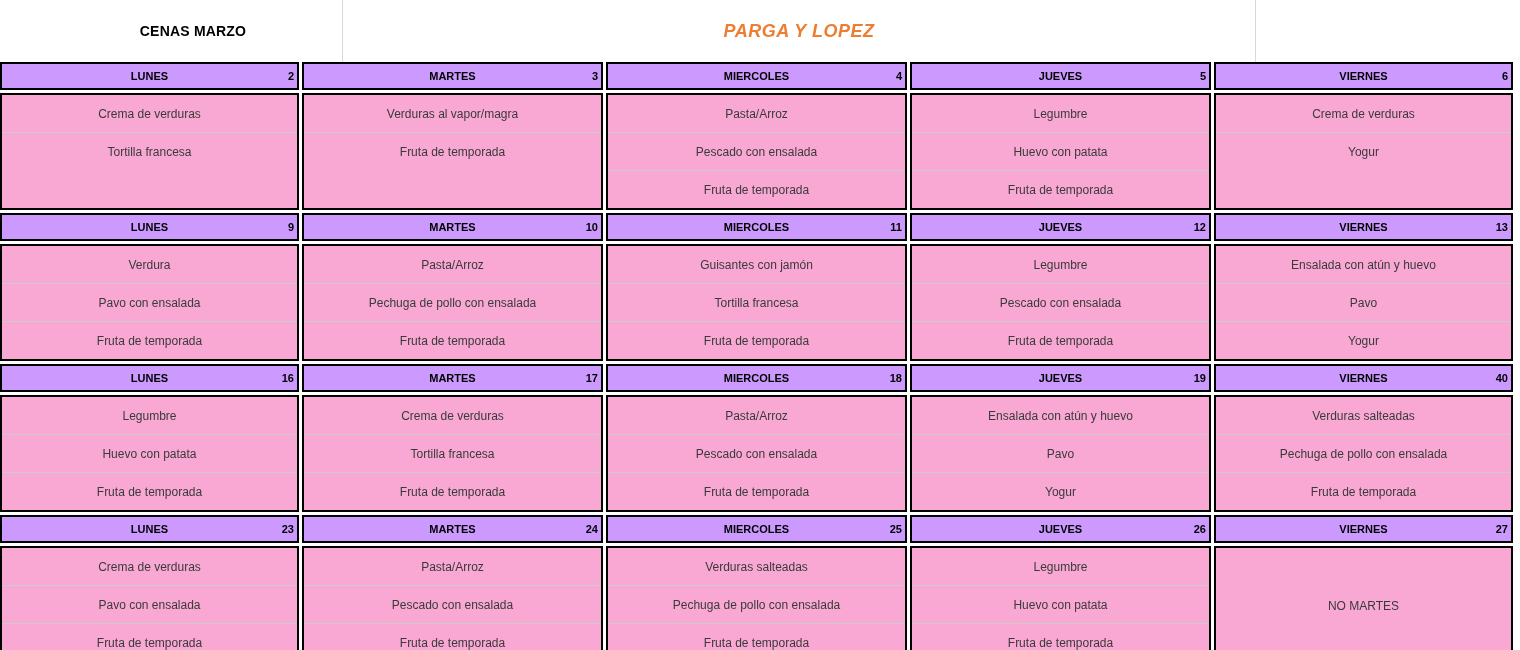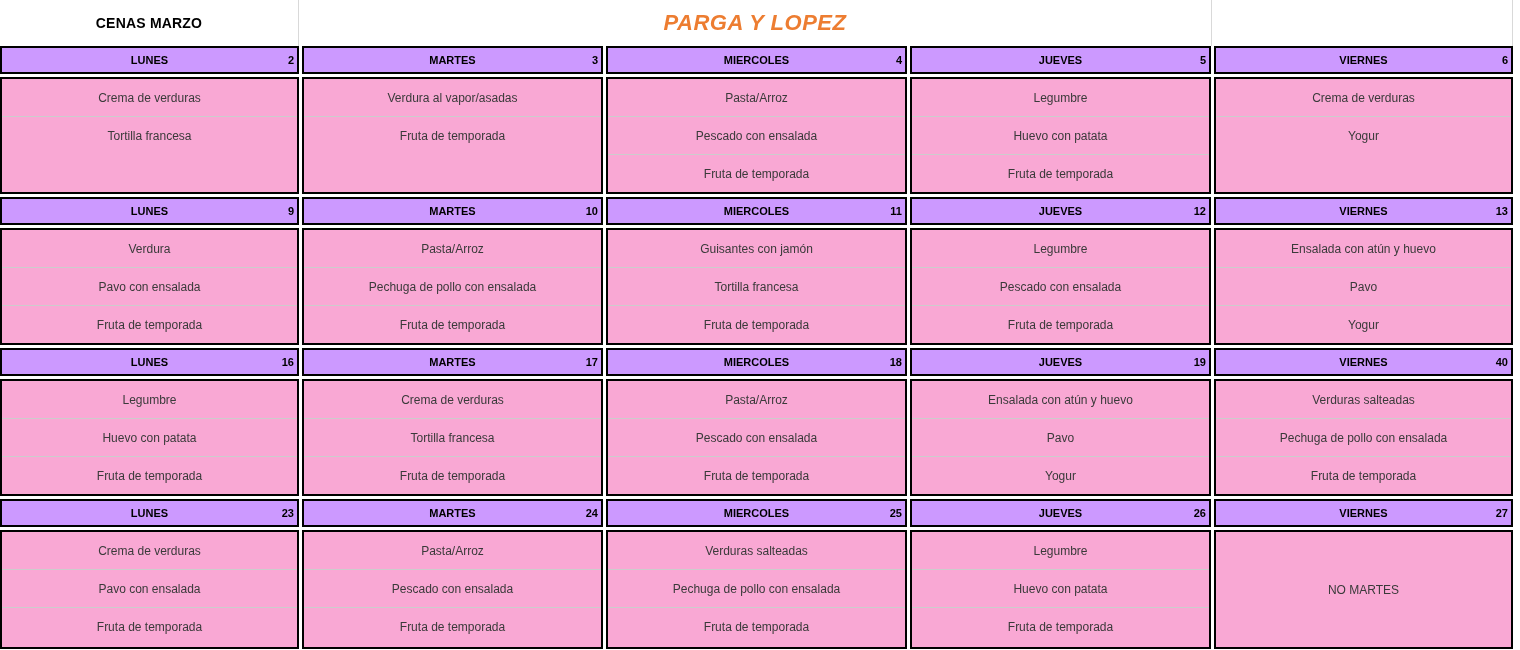"CENAS MARZO" .title-row { height: 46px -> 62px; margin-left: none -> 44px }
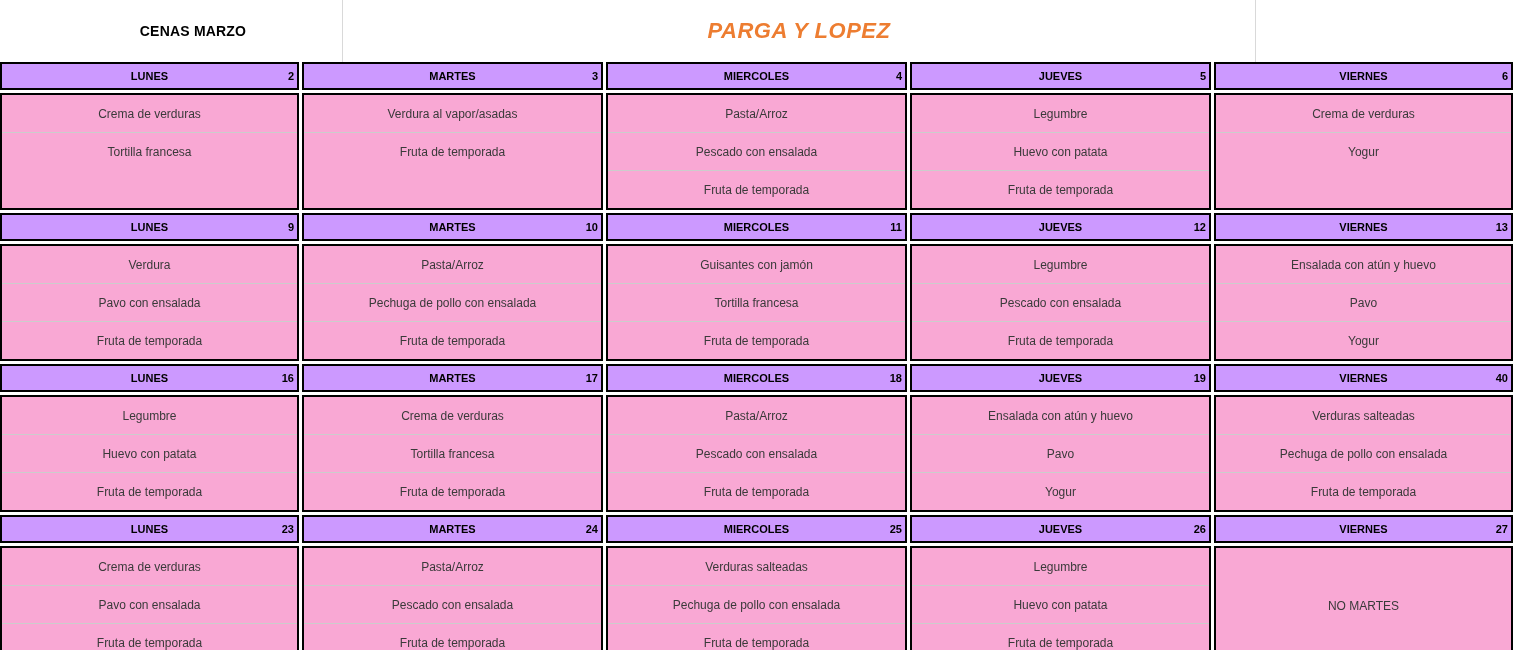"PARGA Y LOPEZ" .title-center { font-size: 22px -> 18px }
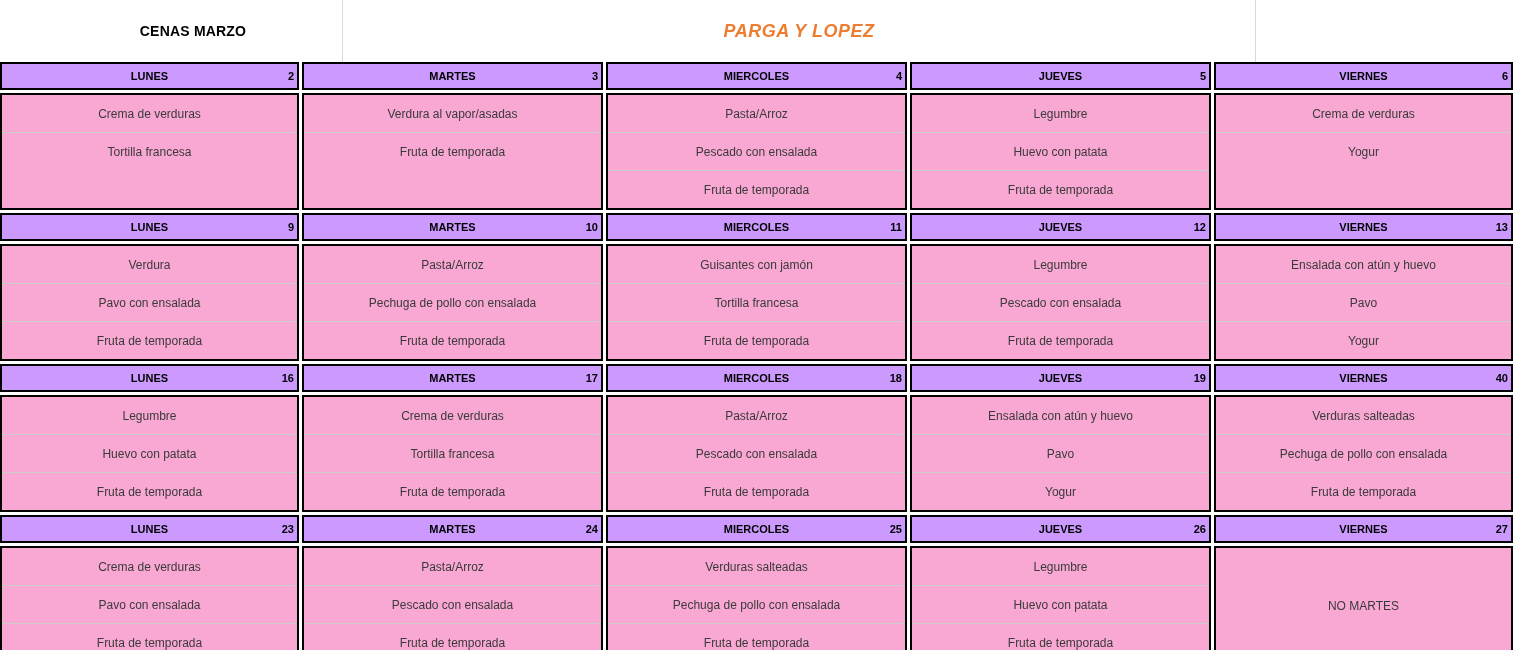"Verdura al vapor/asadas" div.menu-item { text: Verdura al vapor/asadas -> Verduras al vapor/magra }
